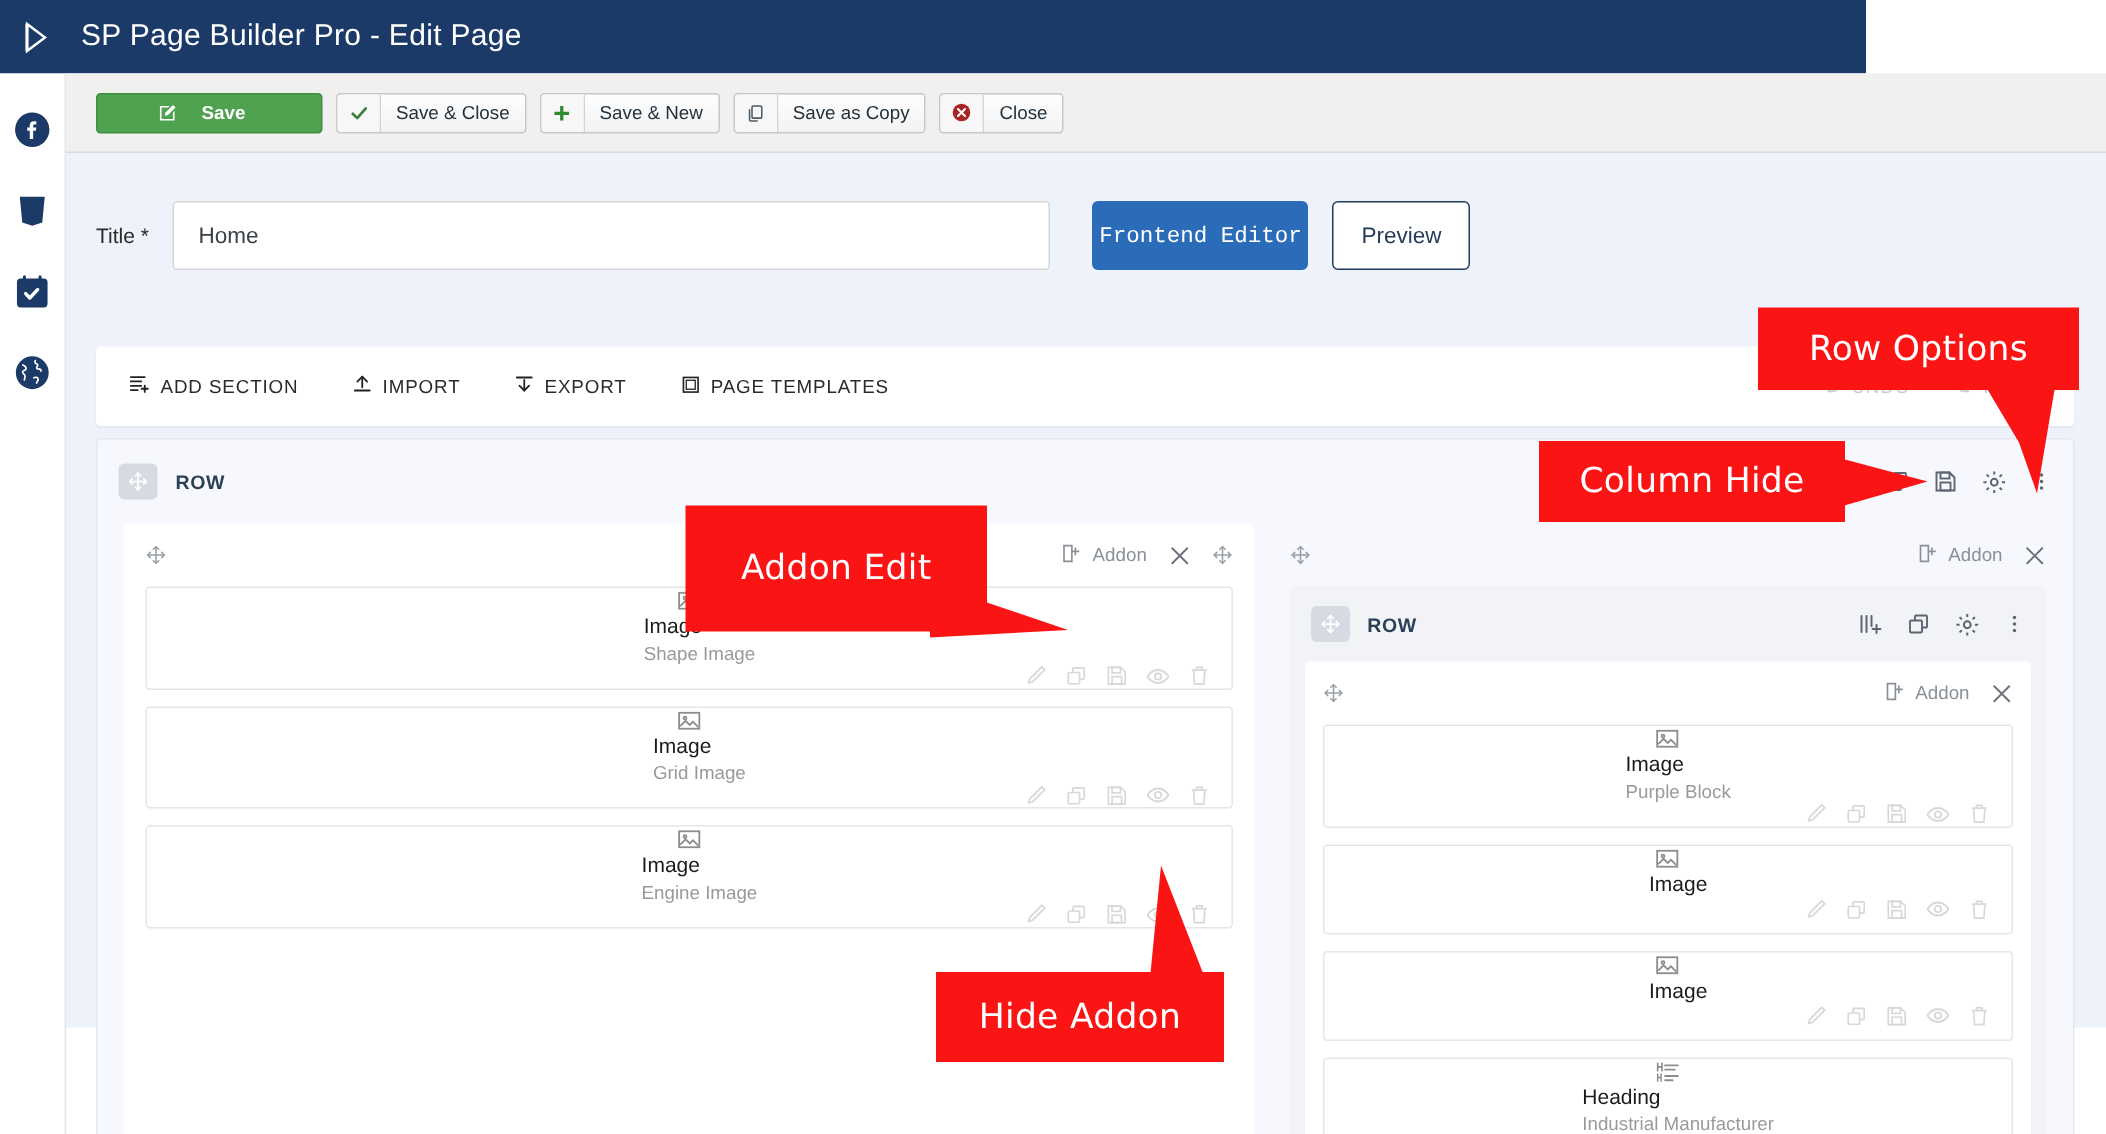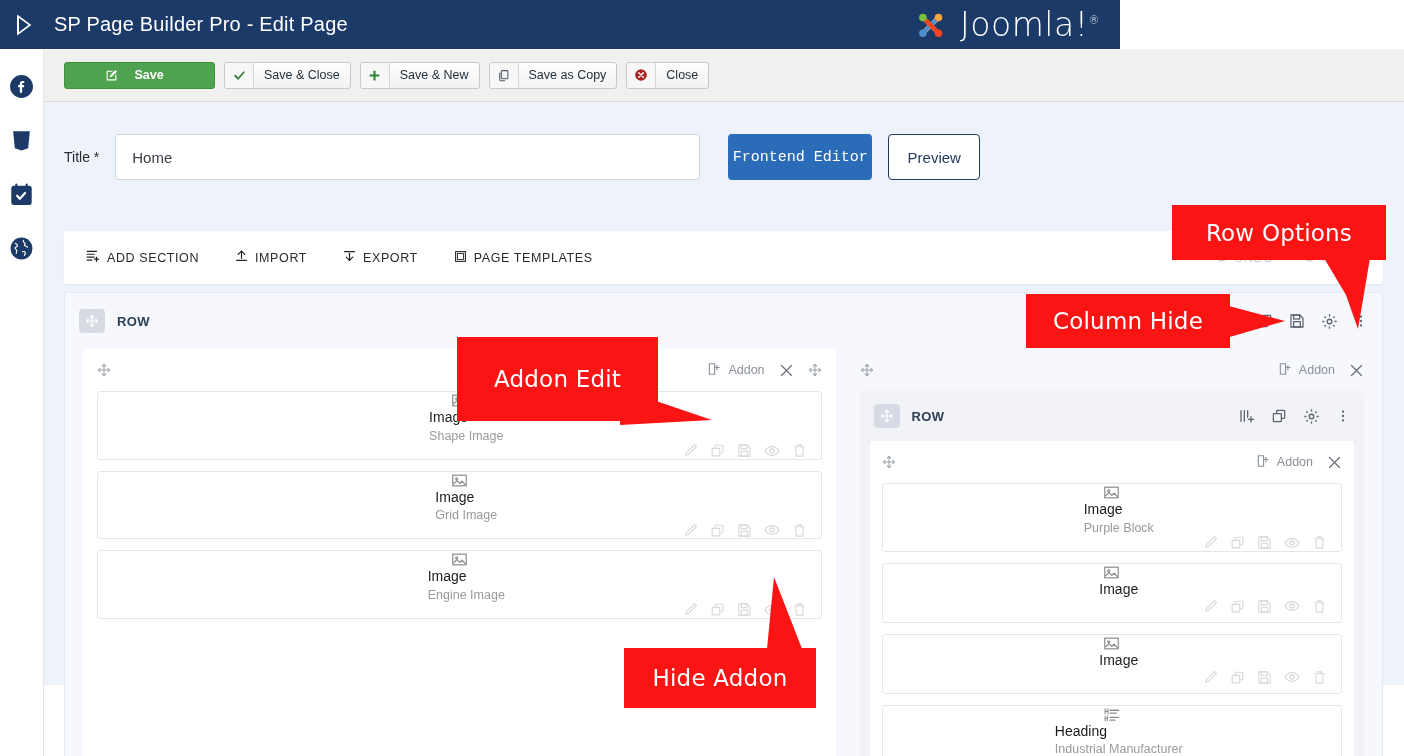"SP Page Builder Pro -" .topbar { width: 1120px -> 1244px }
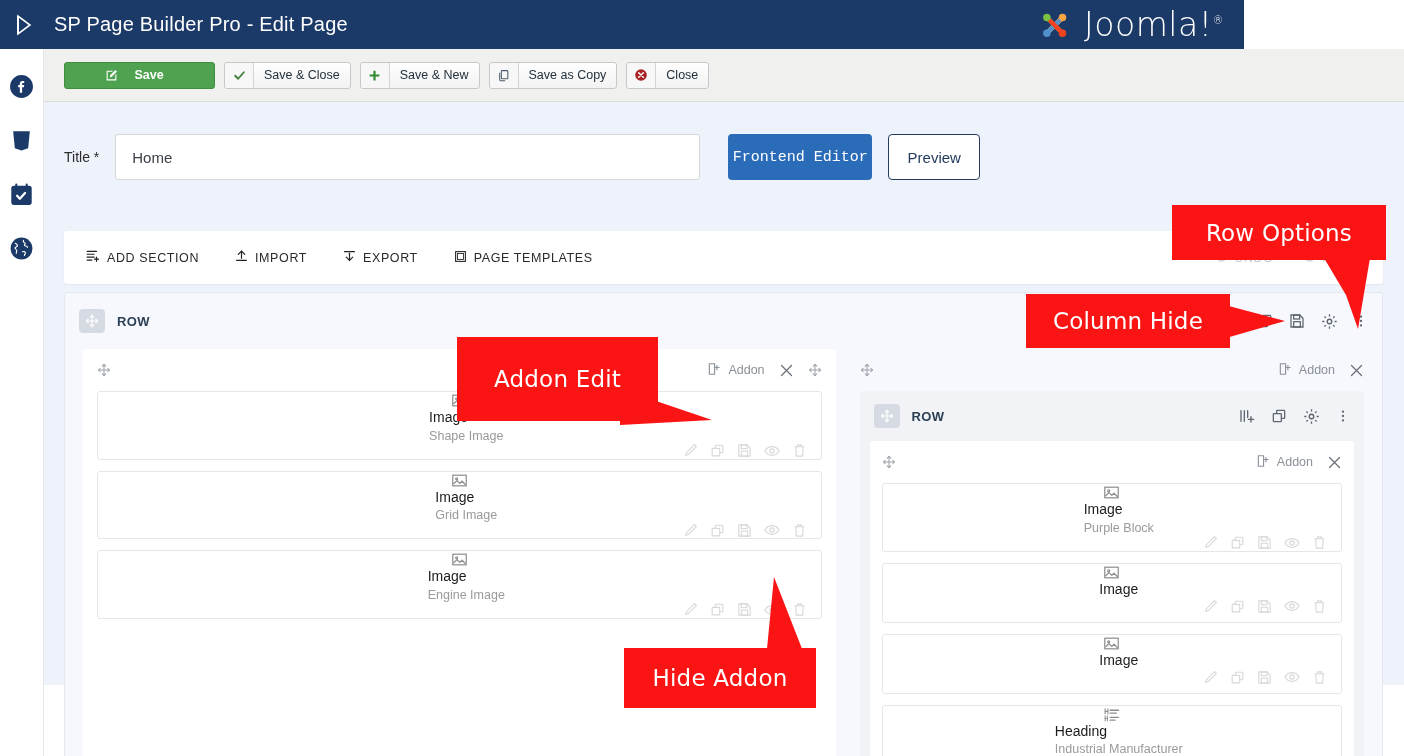"Joomla!®" div.joomla-brand { html: <div> <svg> <g> <path></path> <path></path> <circle></circle> <circle></circle> <circle></circle> <circle></circle> <path></path> <path></path> <path></path> <path></path> </g> </svg> <div><span>Joomla!</span><span>®</span></div> </div> -> none }
